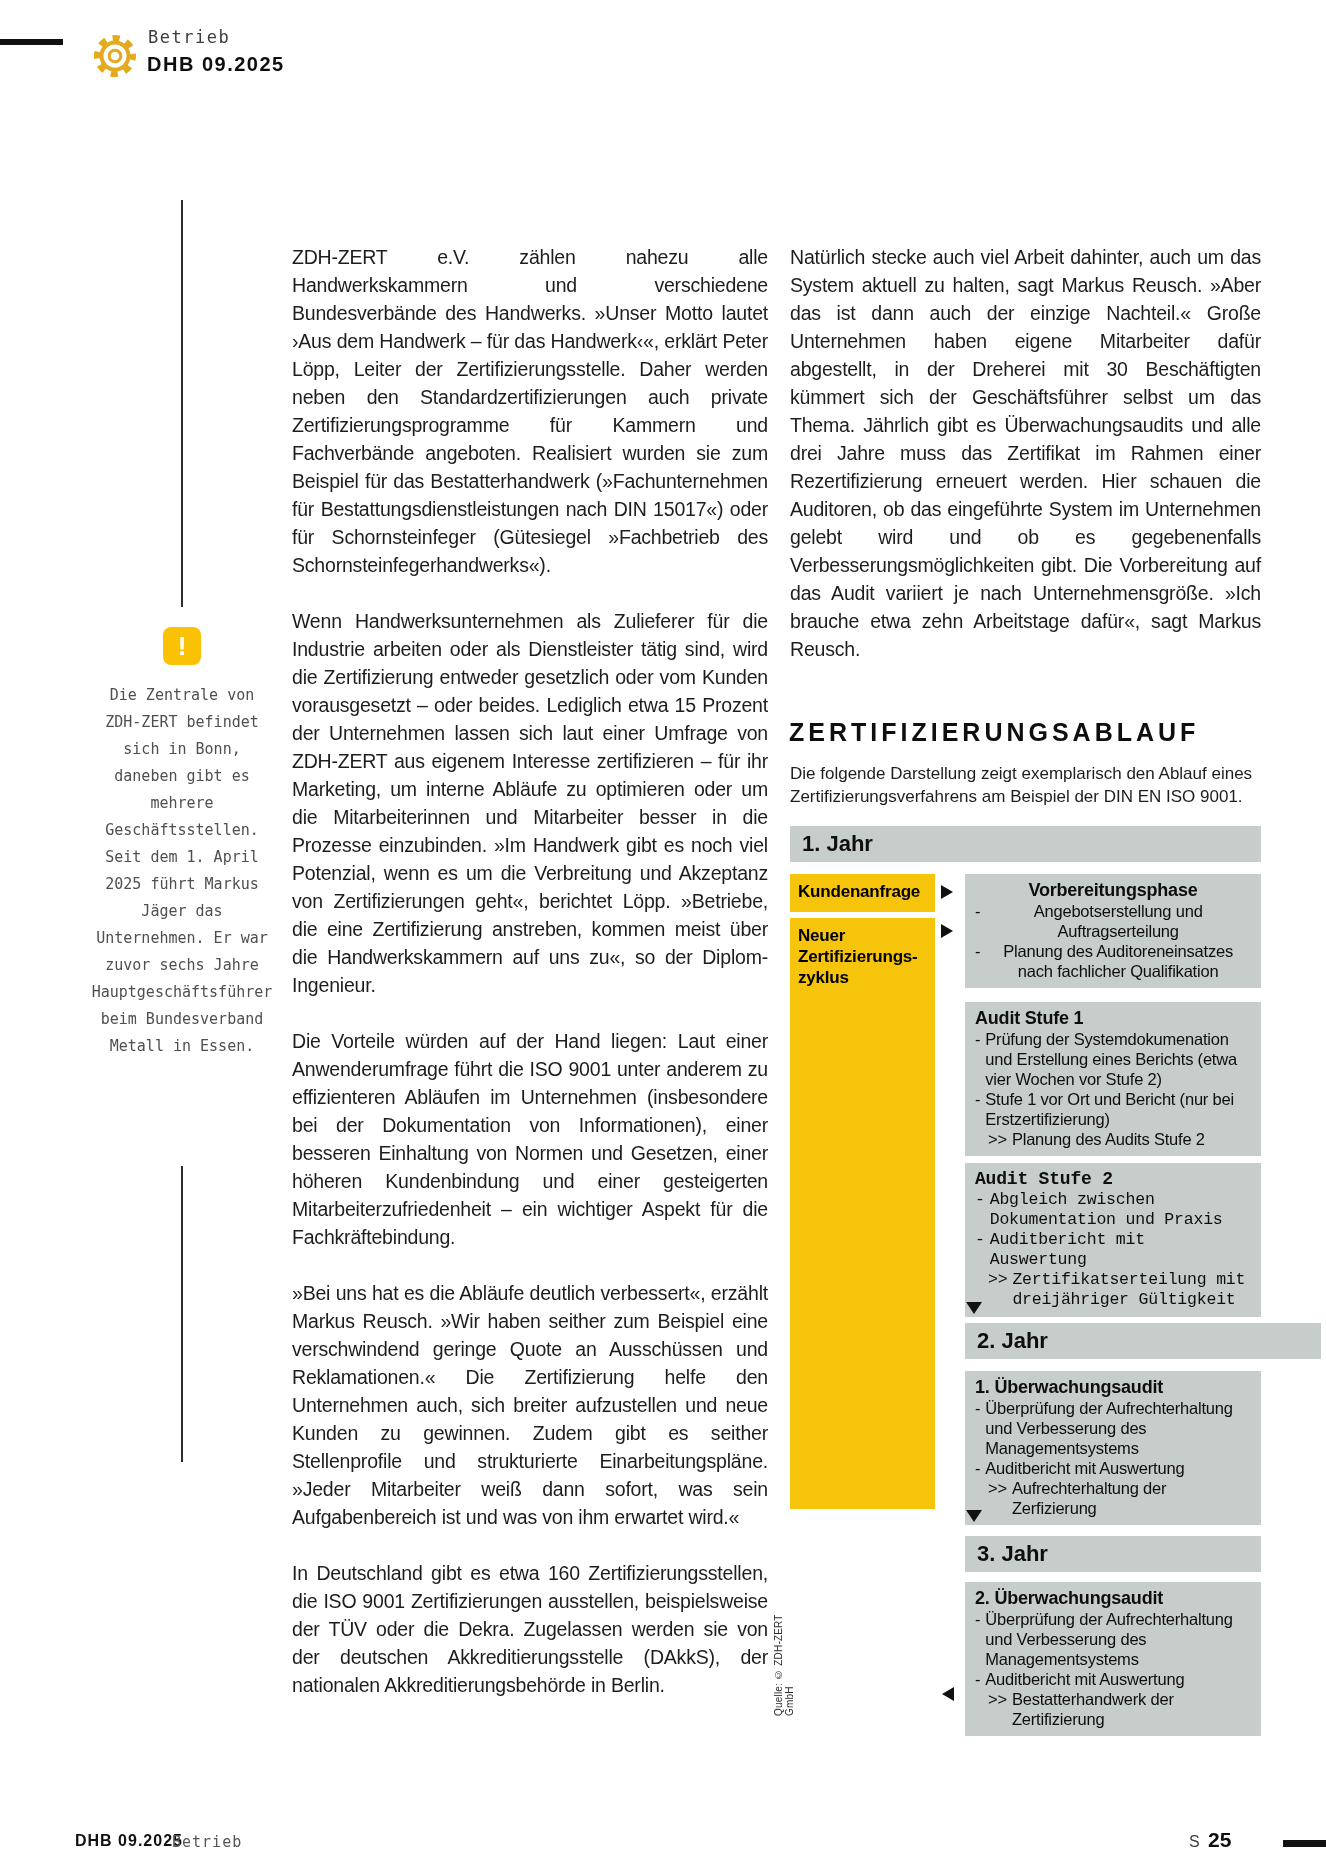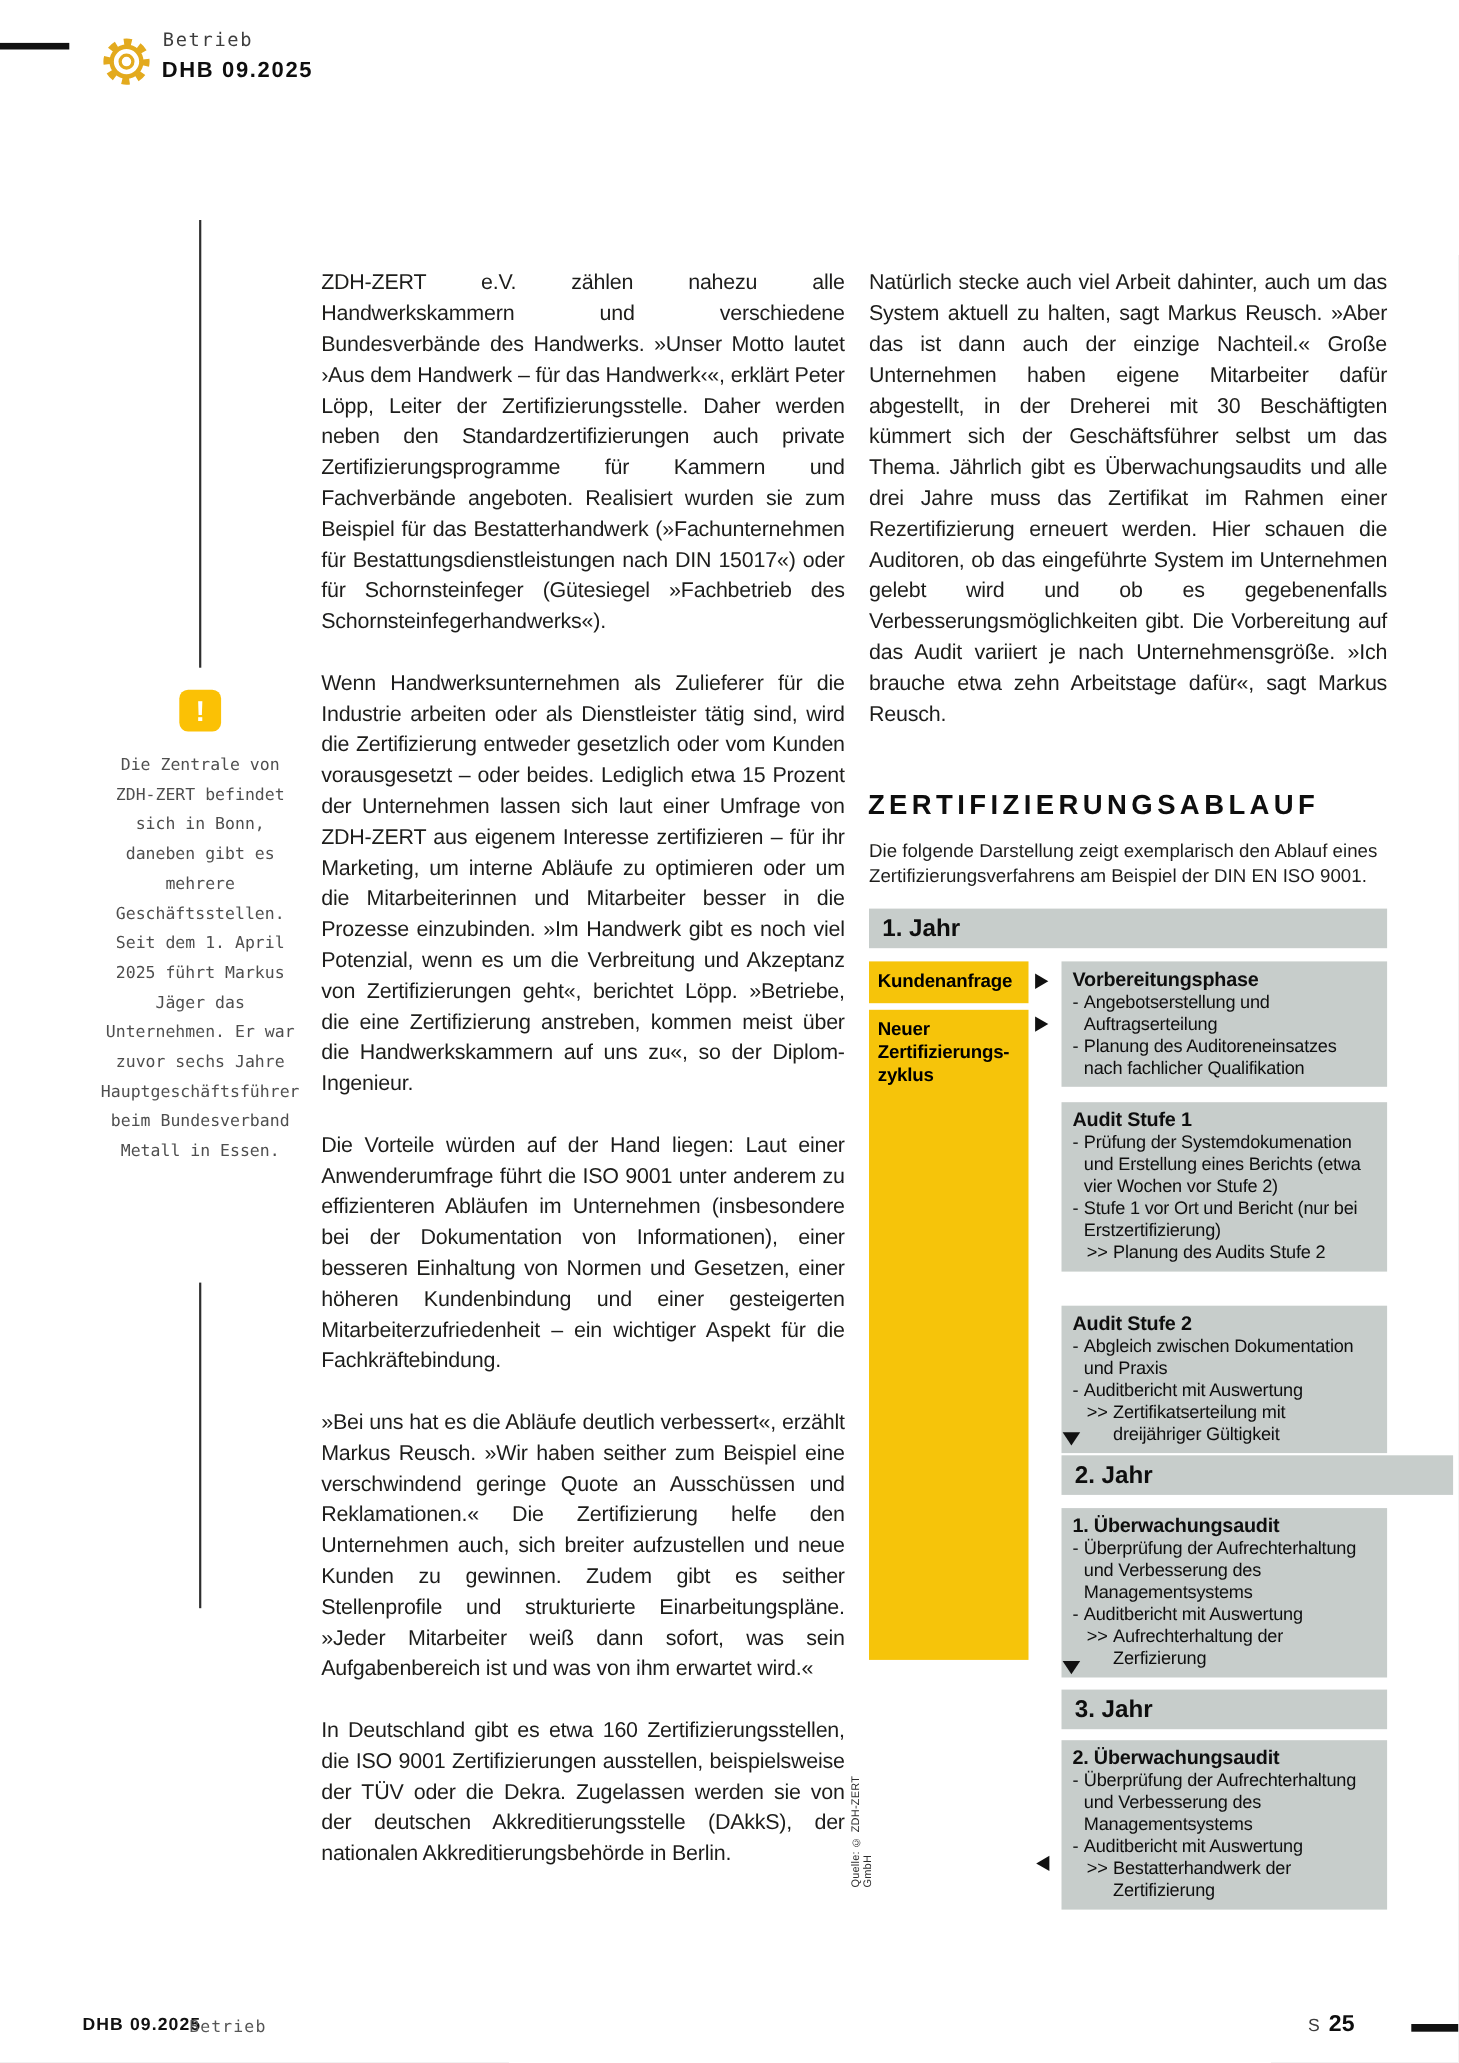"Vorbereitungsphase" .fbox.b0 { text-align: none -> center }
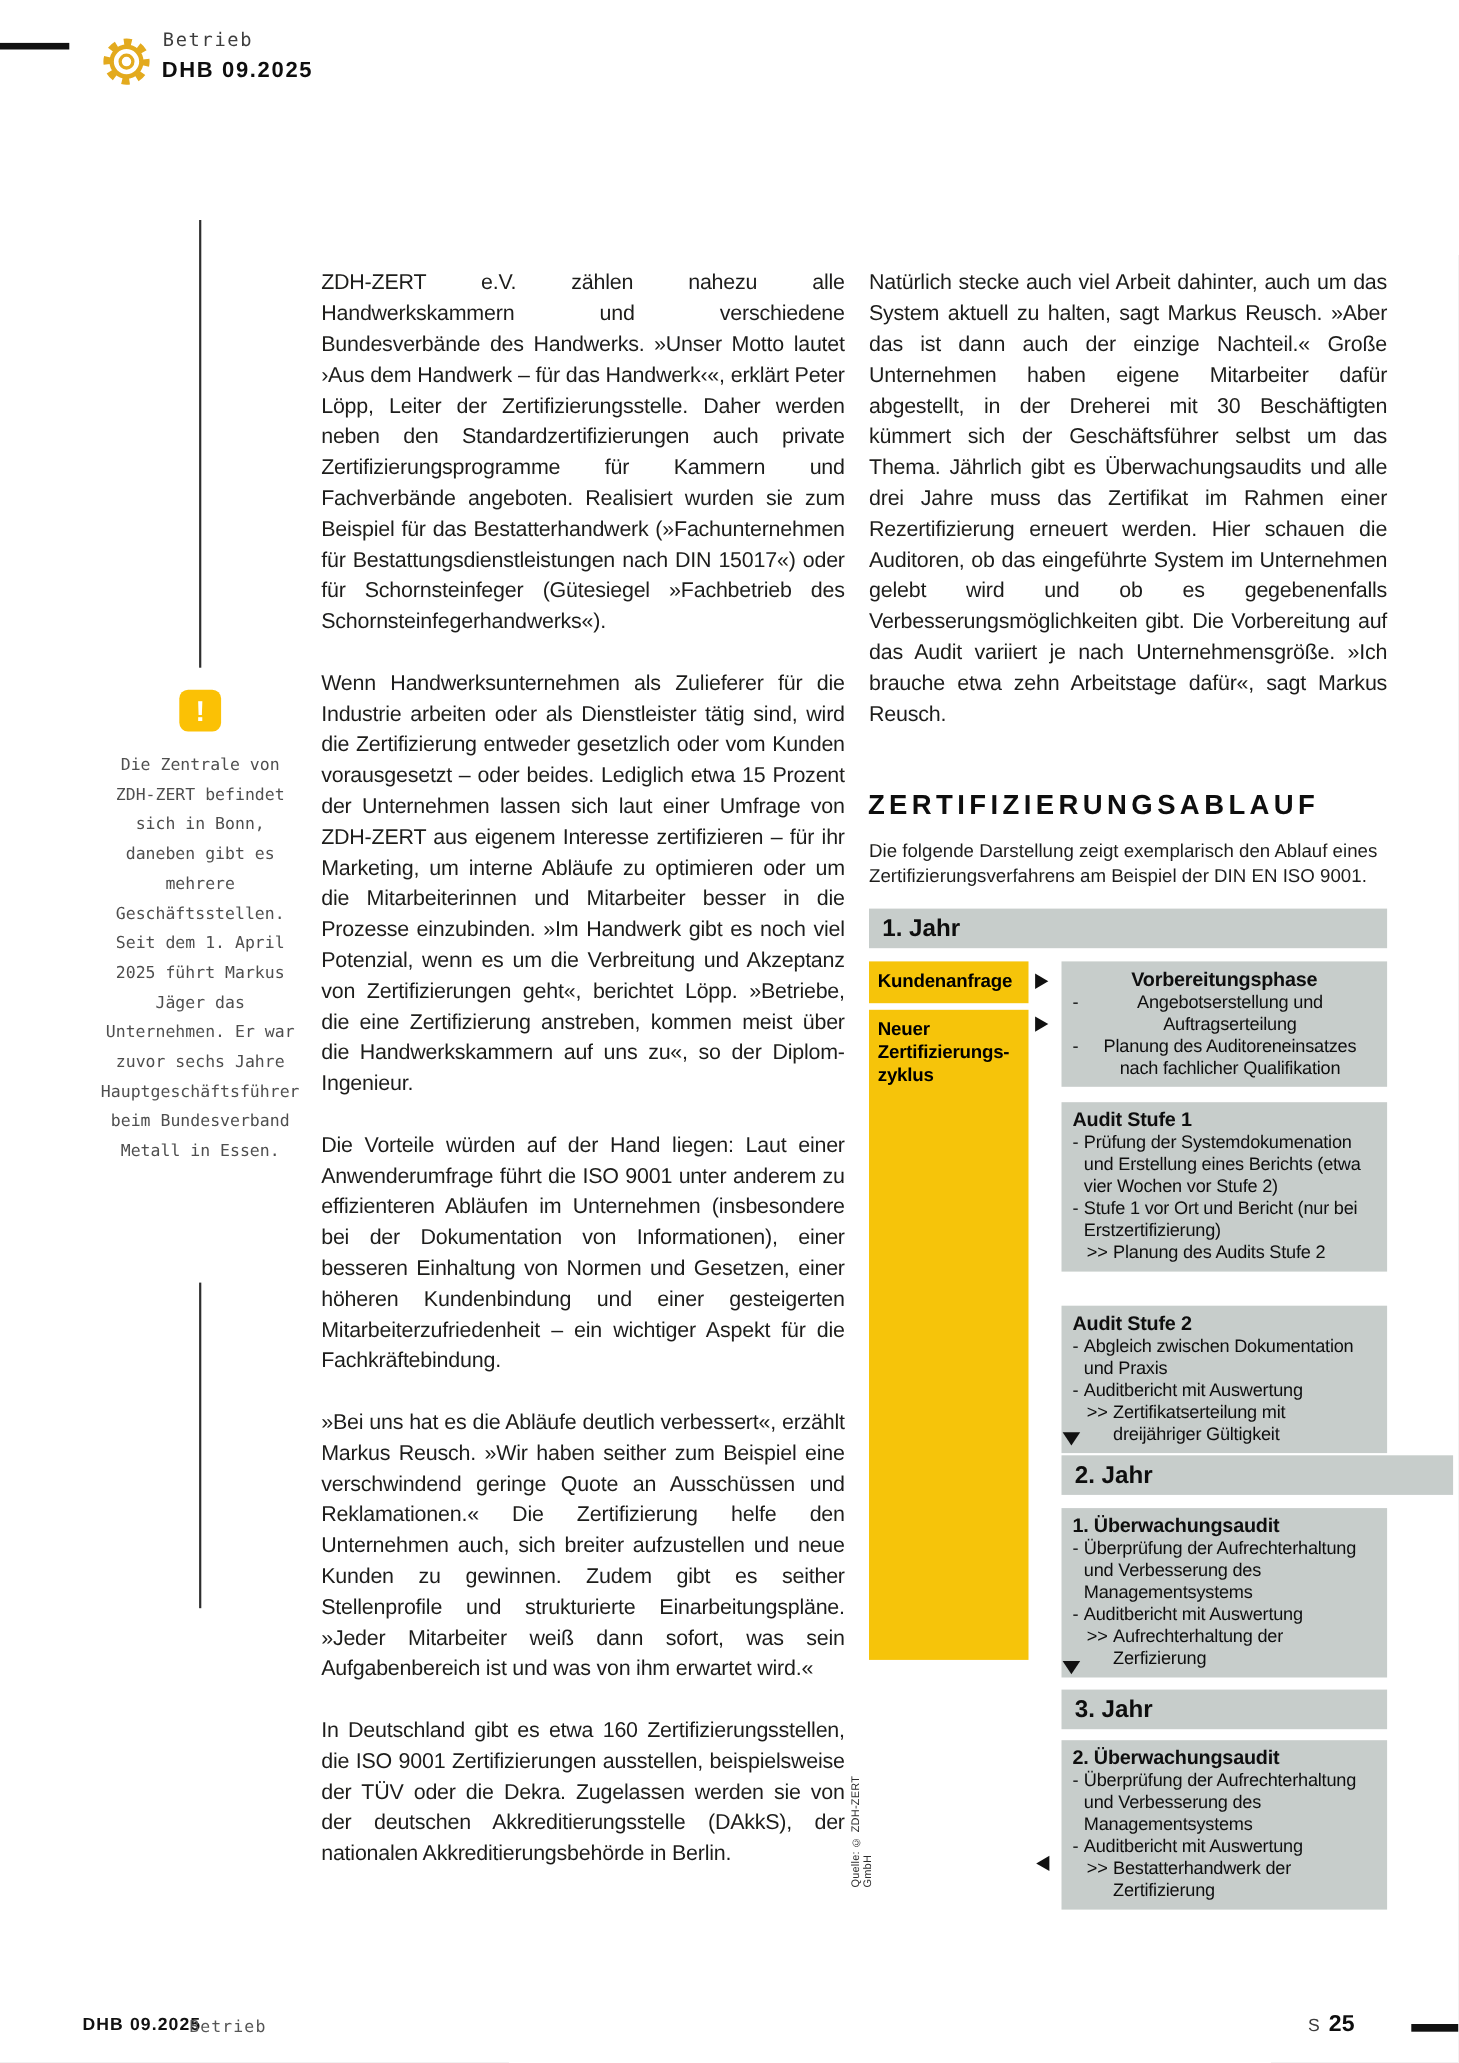"Audit Stufe 2" .fbox.b2 { font-family: none -> Liberation Mono, monospace; top: 361px -> 337px }
